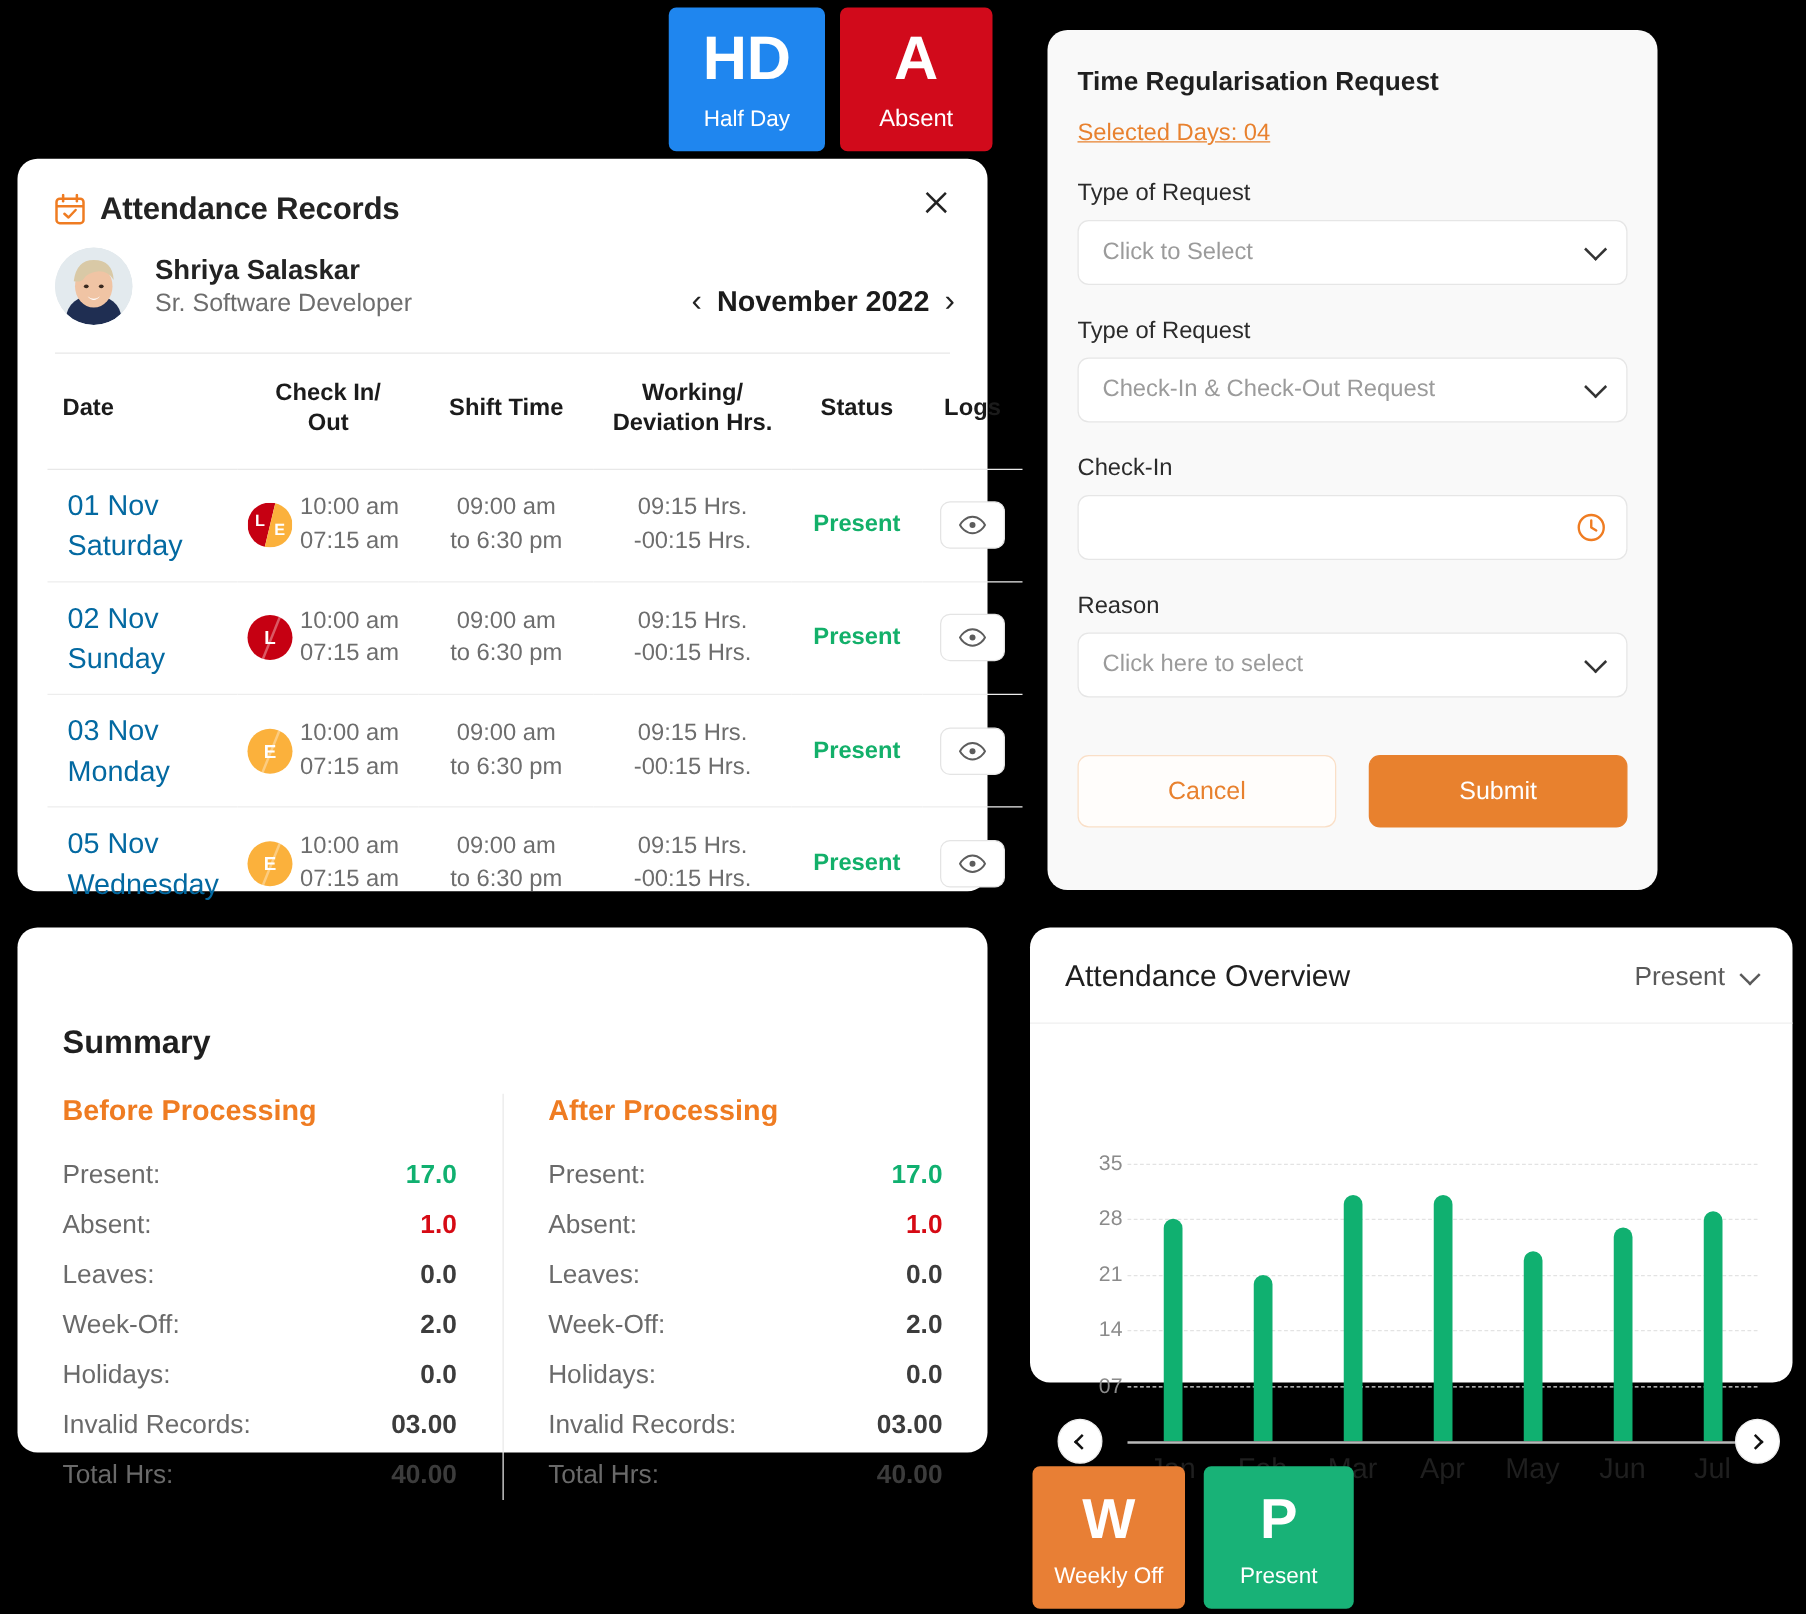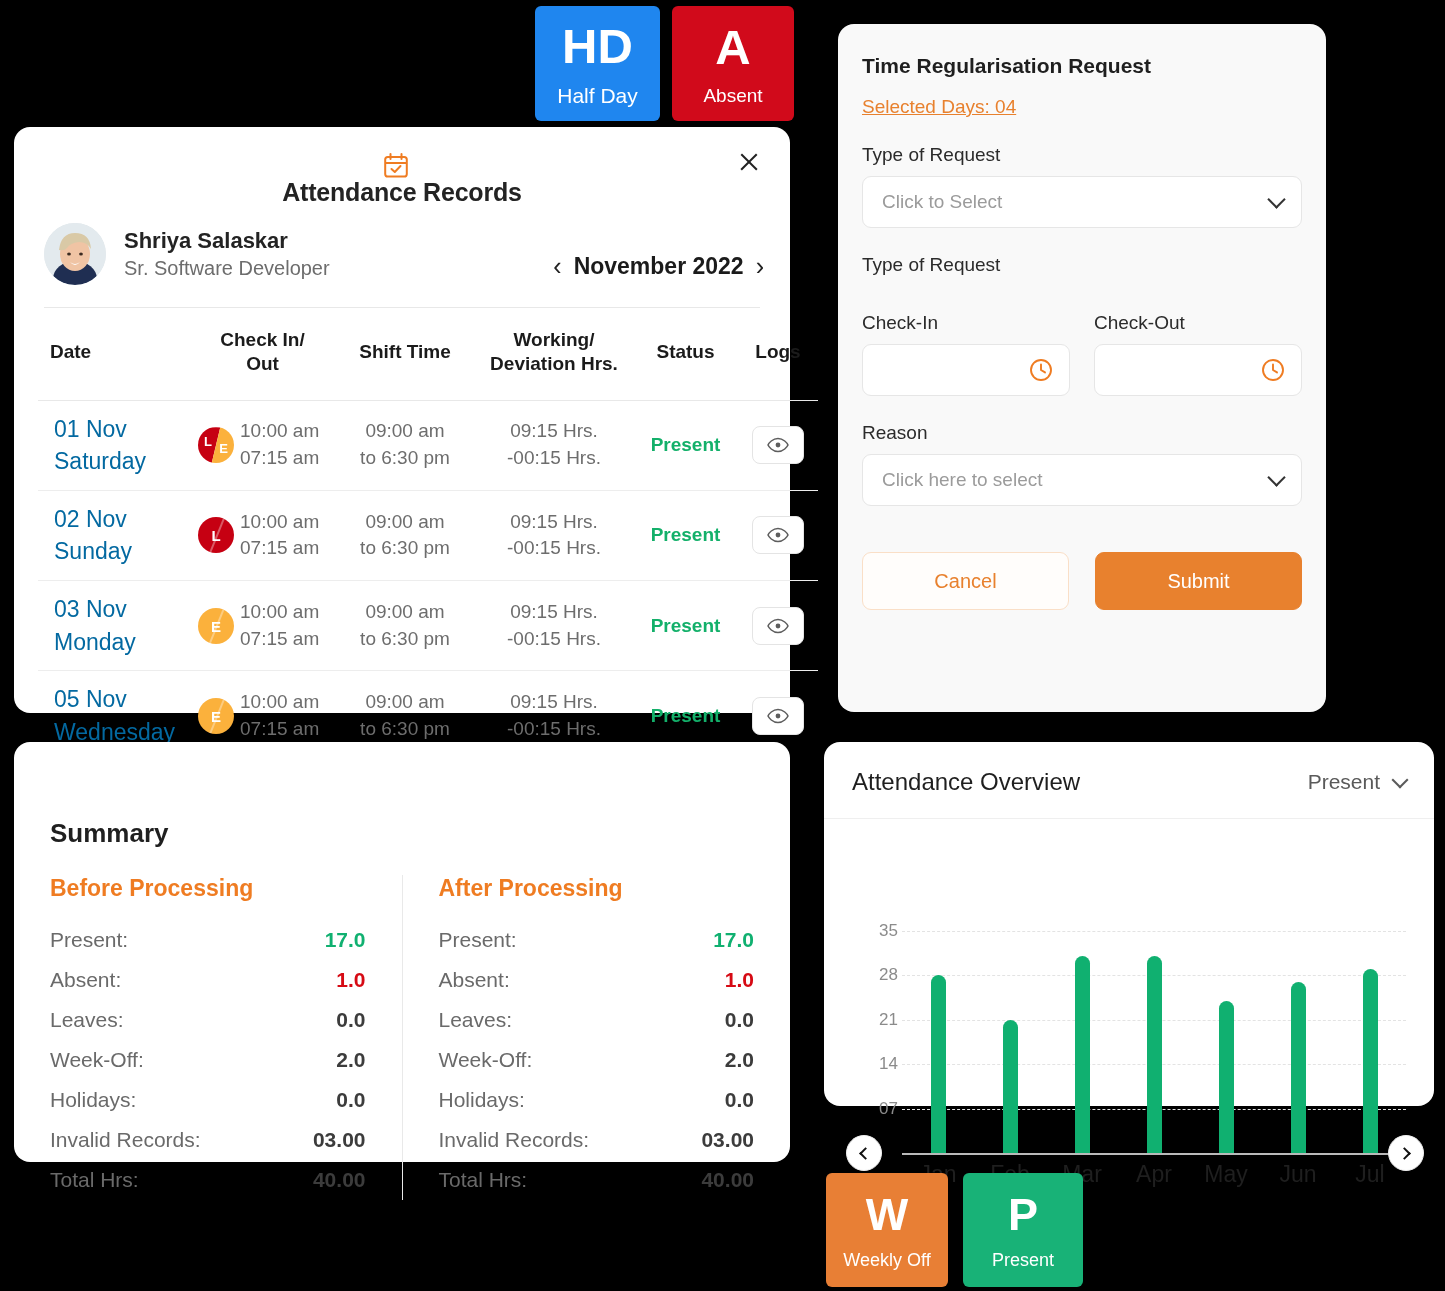"Half Day" #tile-halfday .tile-label { font-size: 21px -> 18px }
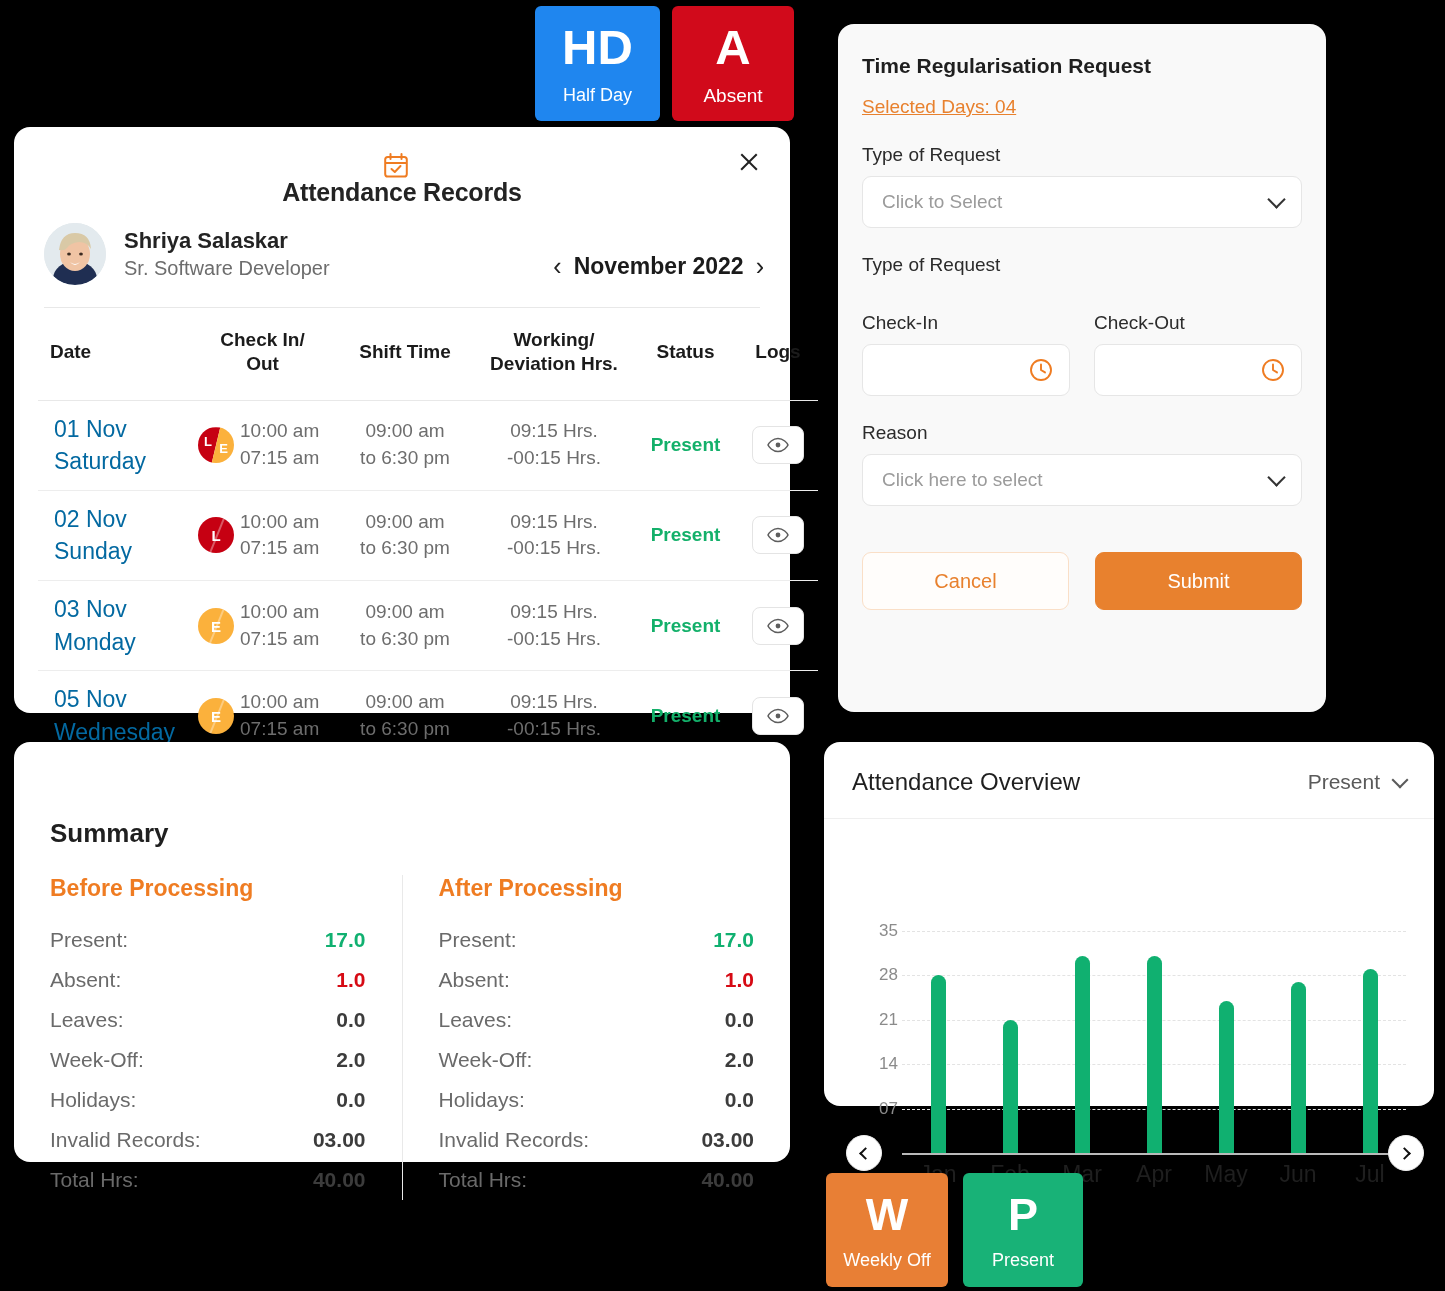"Attendance Records" .rec-head { flex-direction: column -> none }
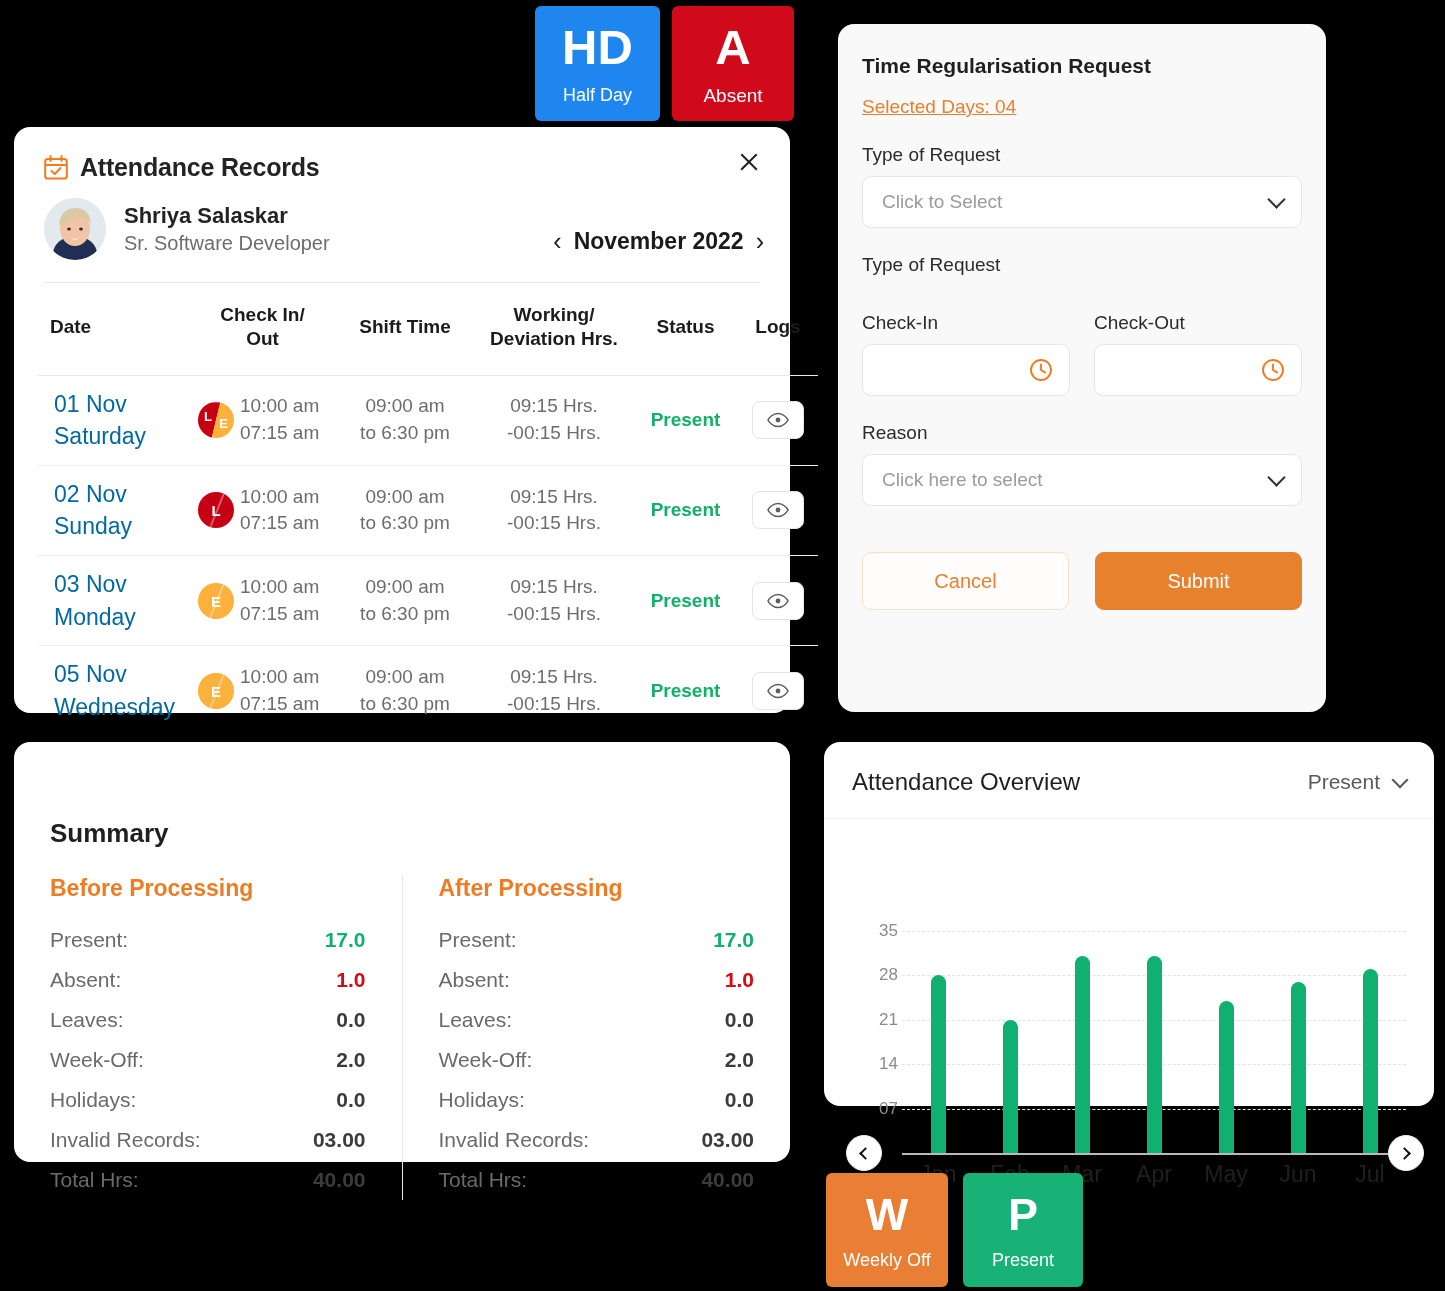"Check-In & Check-Out Request" div.select-box { html: none -> <div> <span>Check-In &amp; Check-Out Request</span> <span></span> </div> }
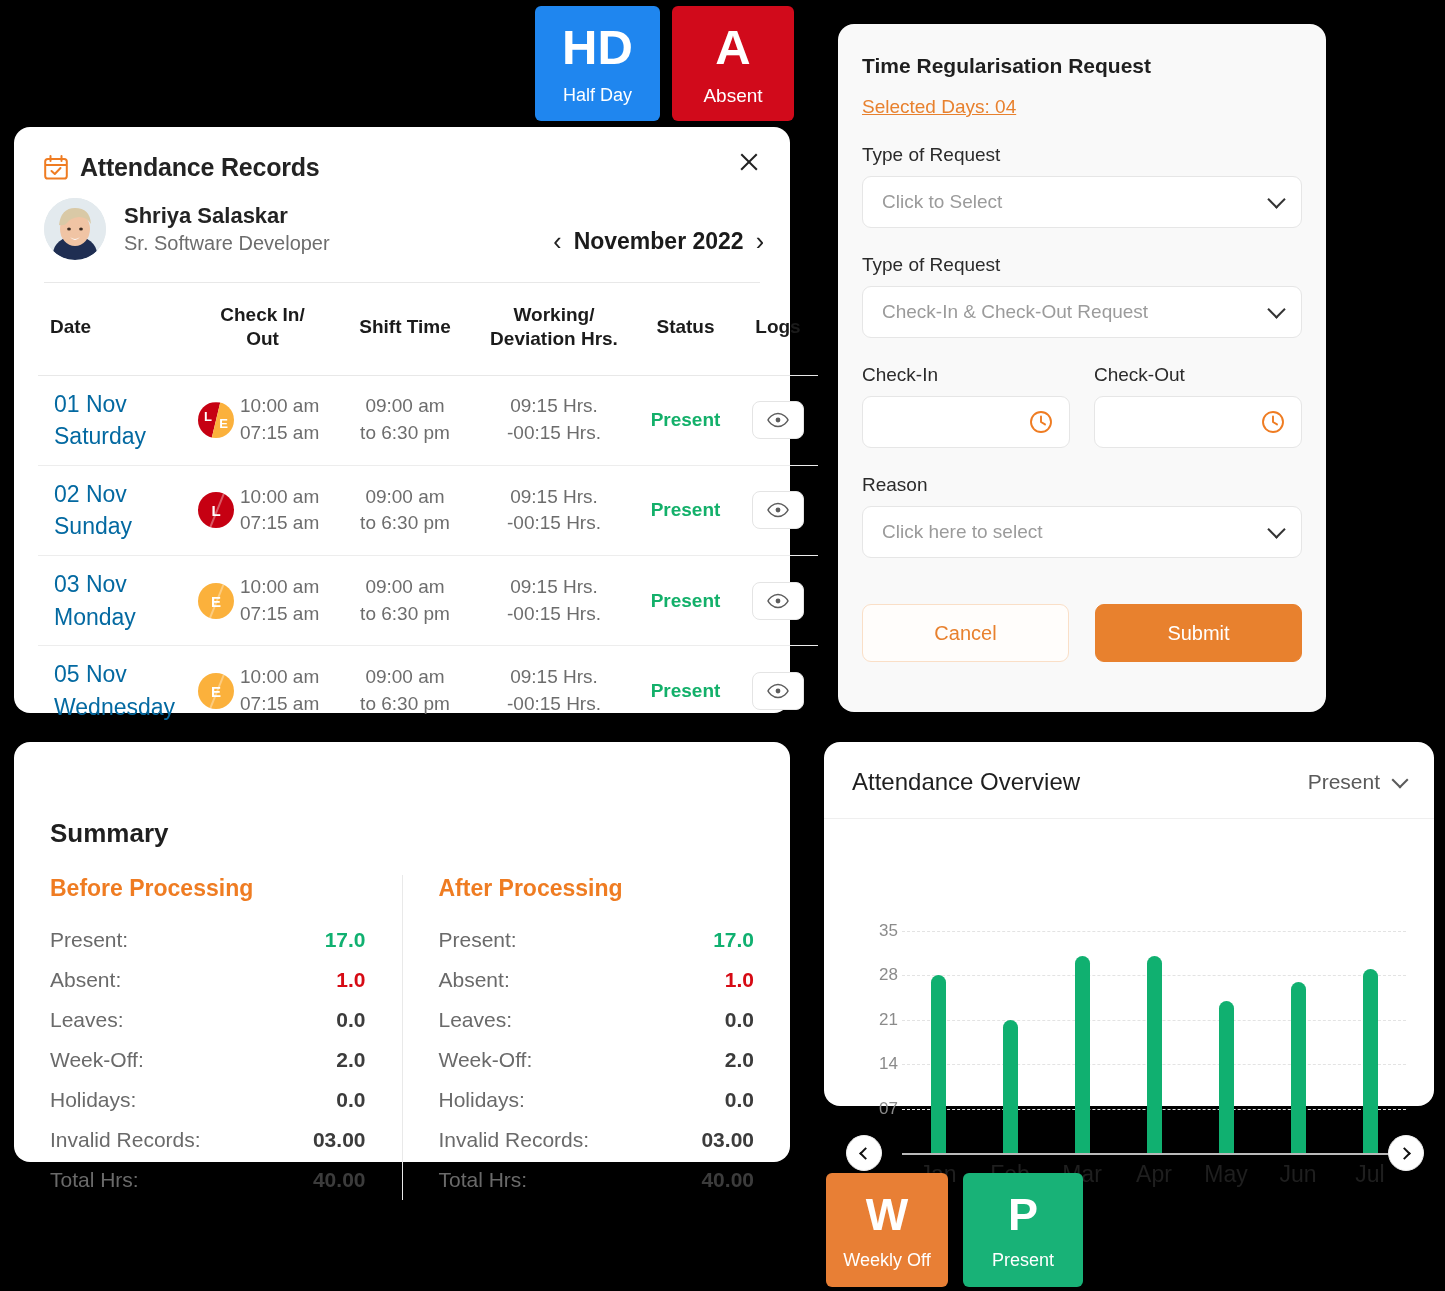"Check-Out" div { html: <div> <div>Check-Out</div> <div> <span> <svg> <circle></circle> <polyline></polyline> </svg> </span> </div> </div> -> none }
